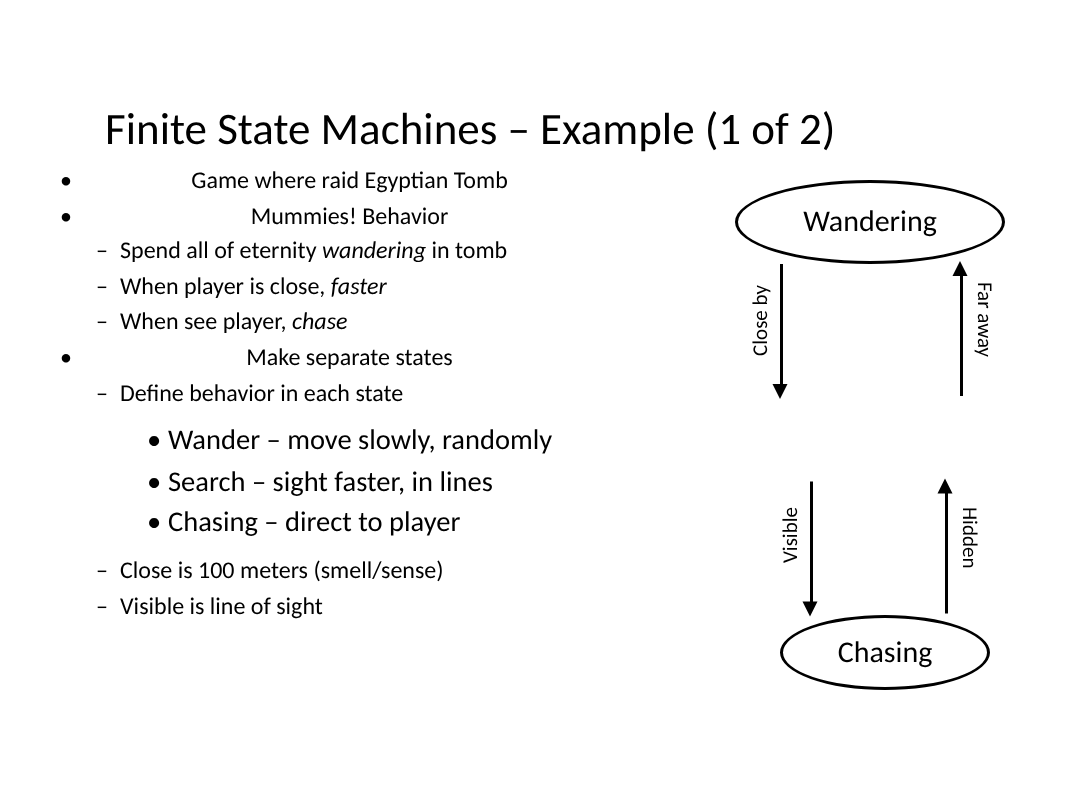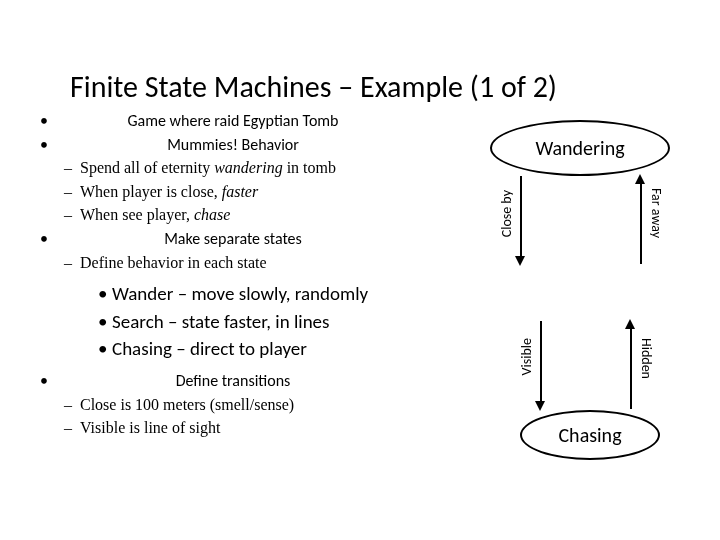"Spend all of eternity wandering" .b2 { font-family: Liberation Serif, serif -> none }
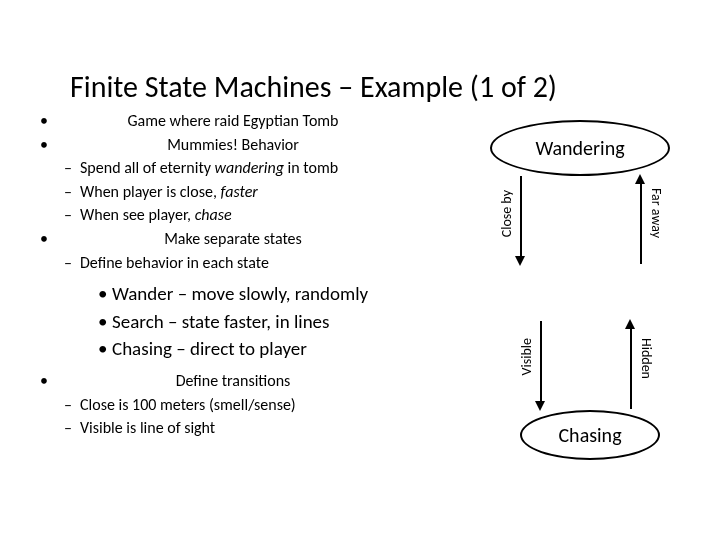"Search – state faster, in" div.b3 { text: state -> sight }
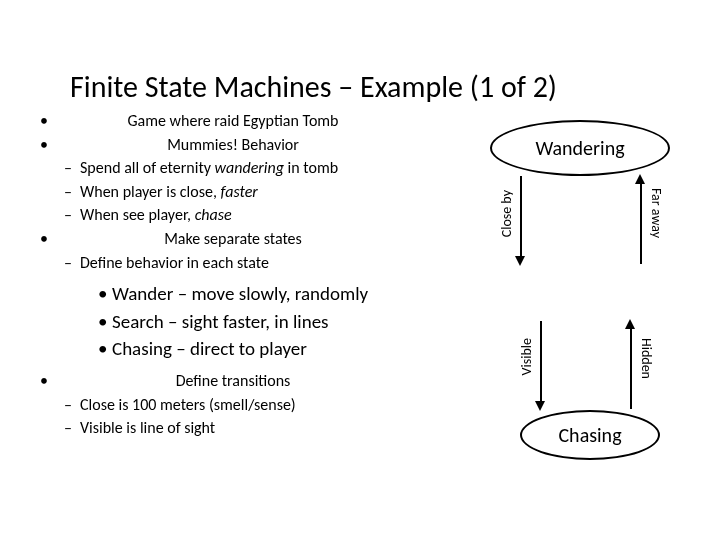"Define transitions" div.b1 { html: <div>Define transitions</div> -> none }
